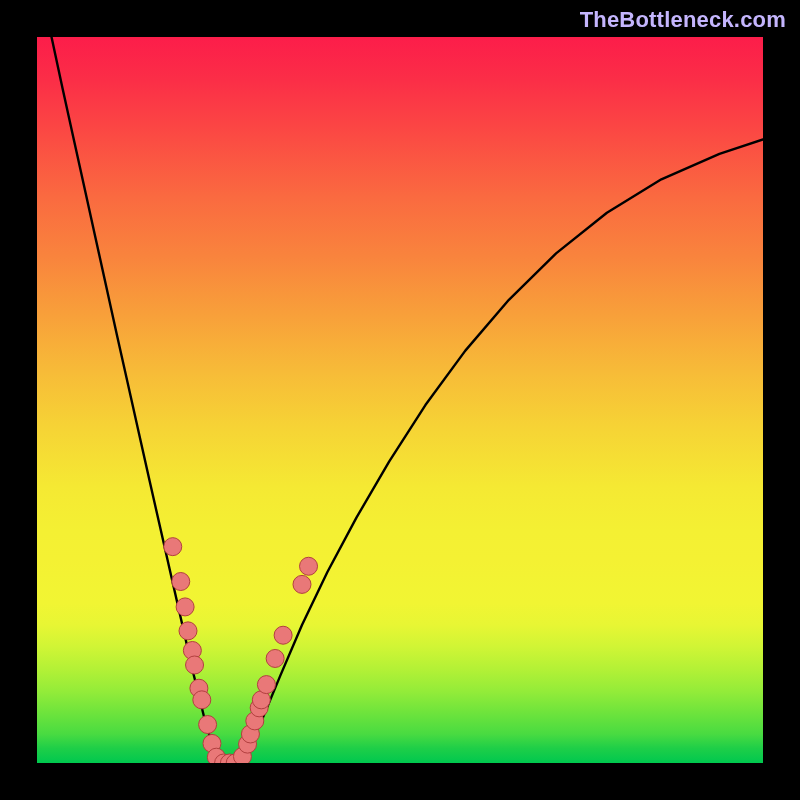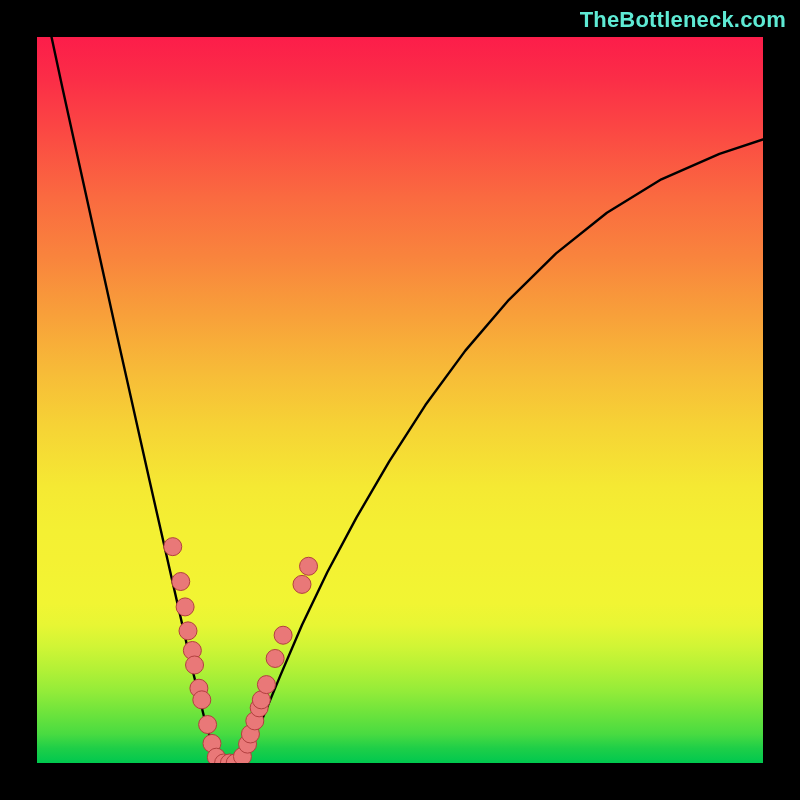"TheBottleneck.com" .watermark { color: #5eead4 -> #c4b5fd }
